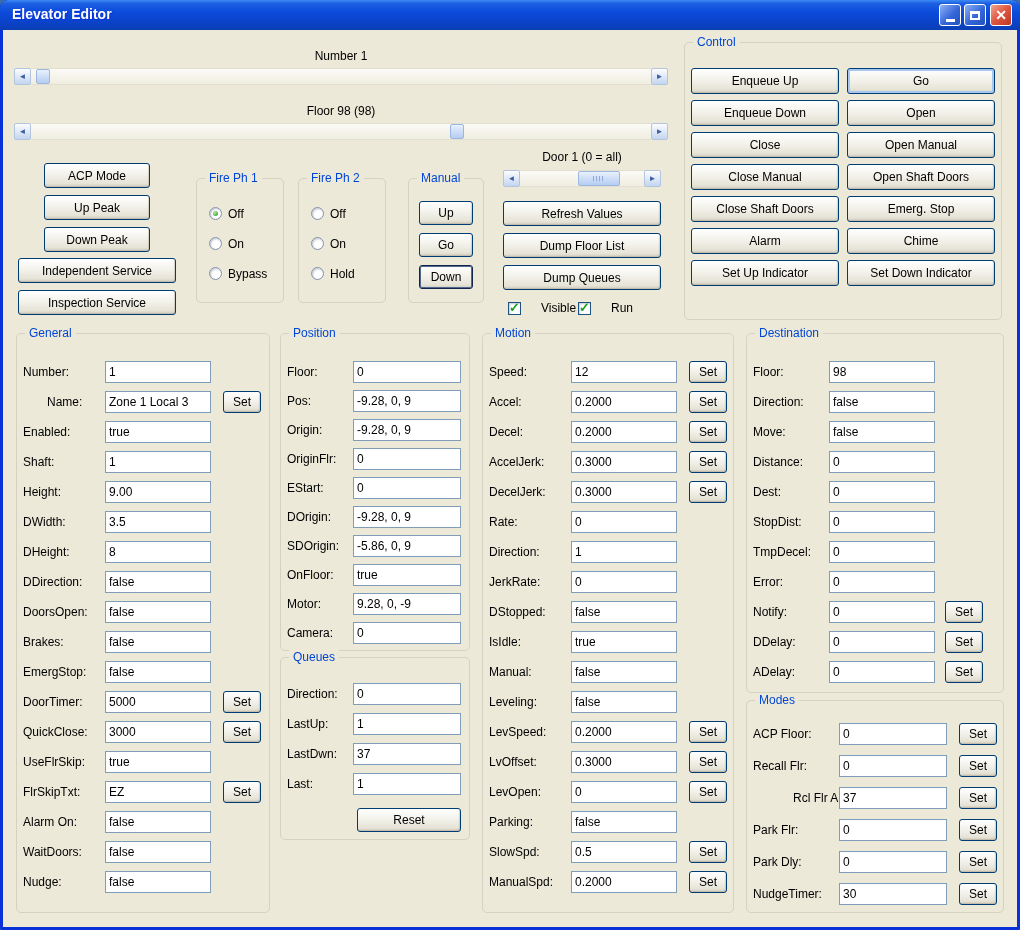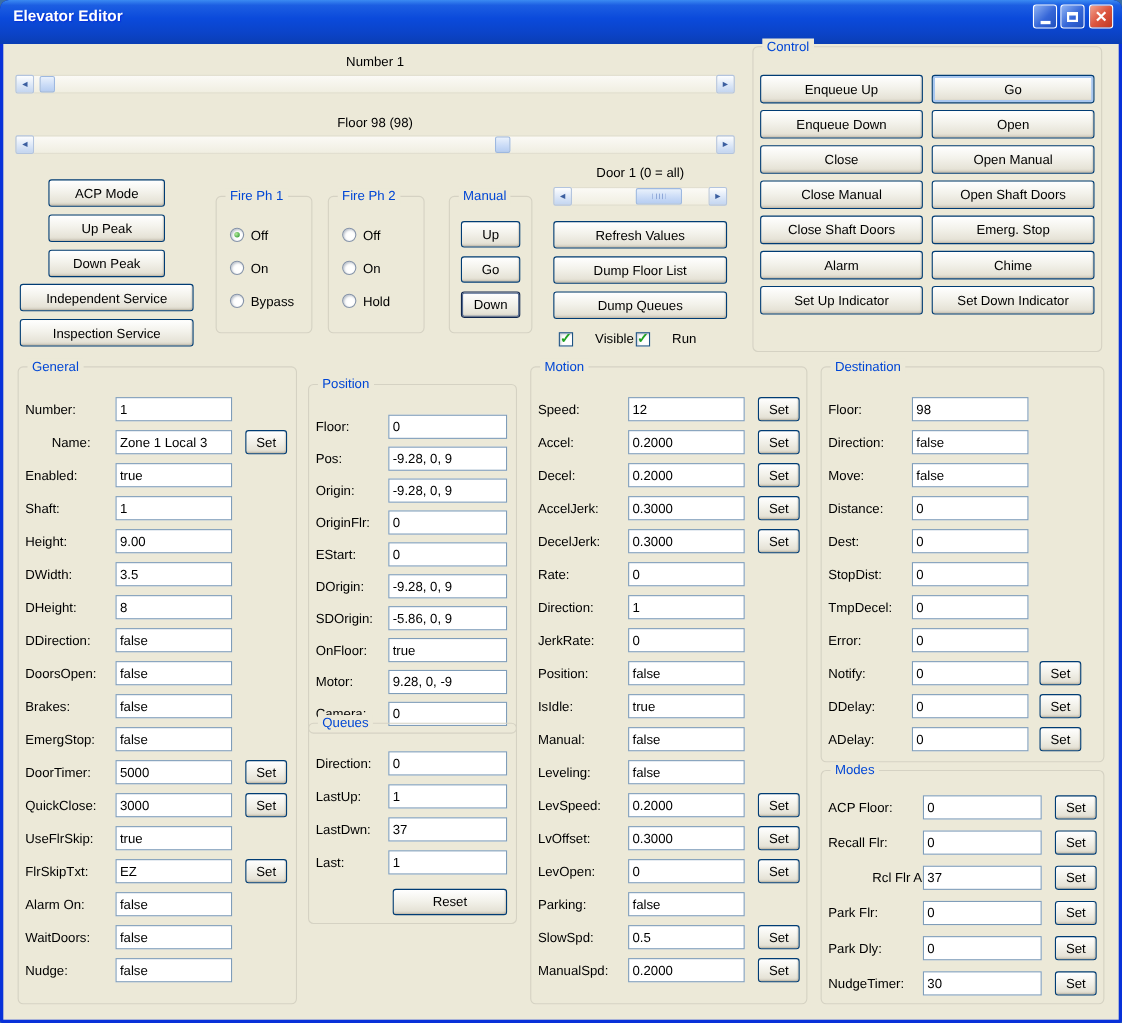"Elevator Editor" .titlebar { height: 40px -> 30px }
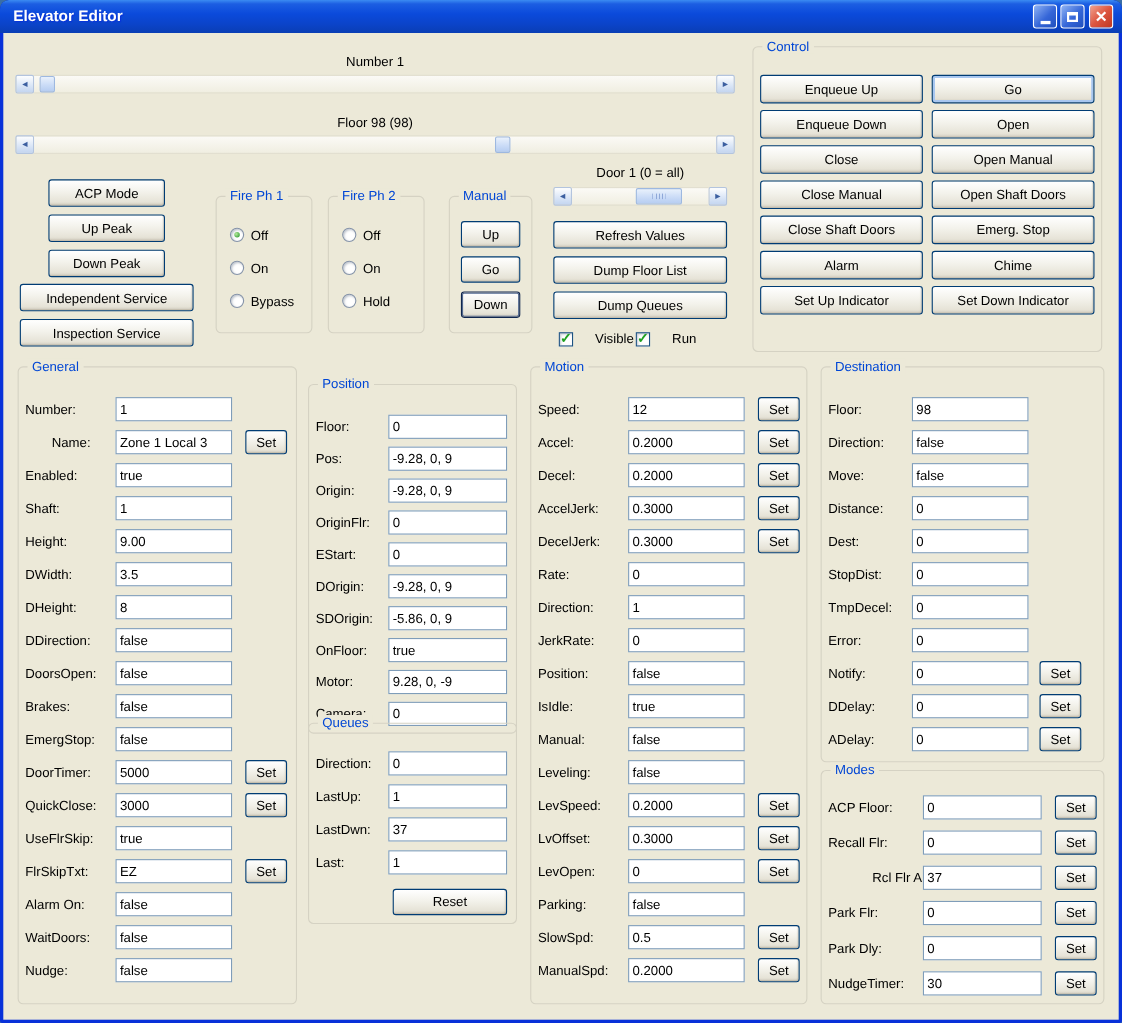"Position" div.group { top: 349px -> 333px }
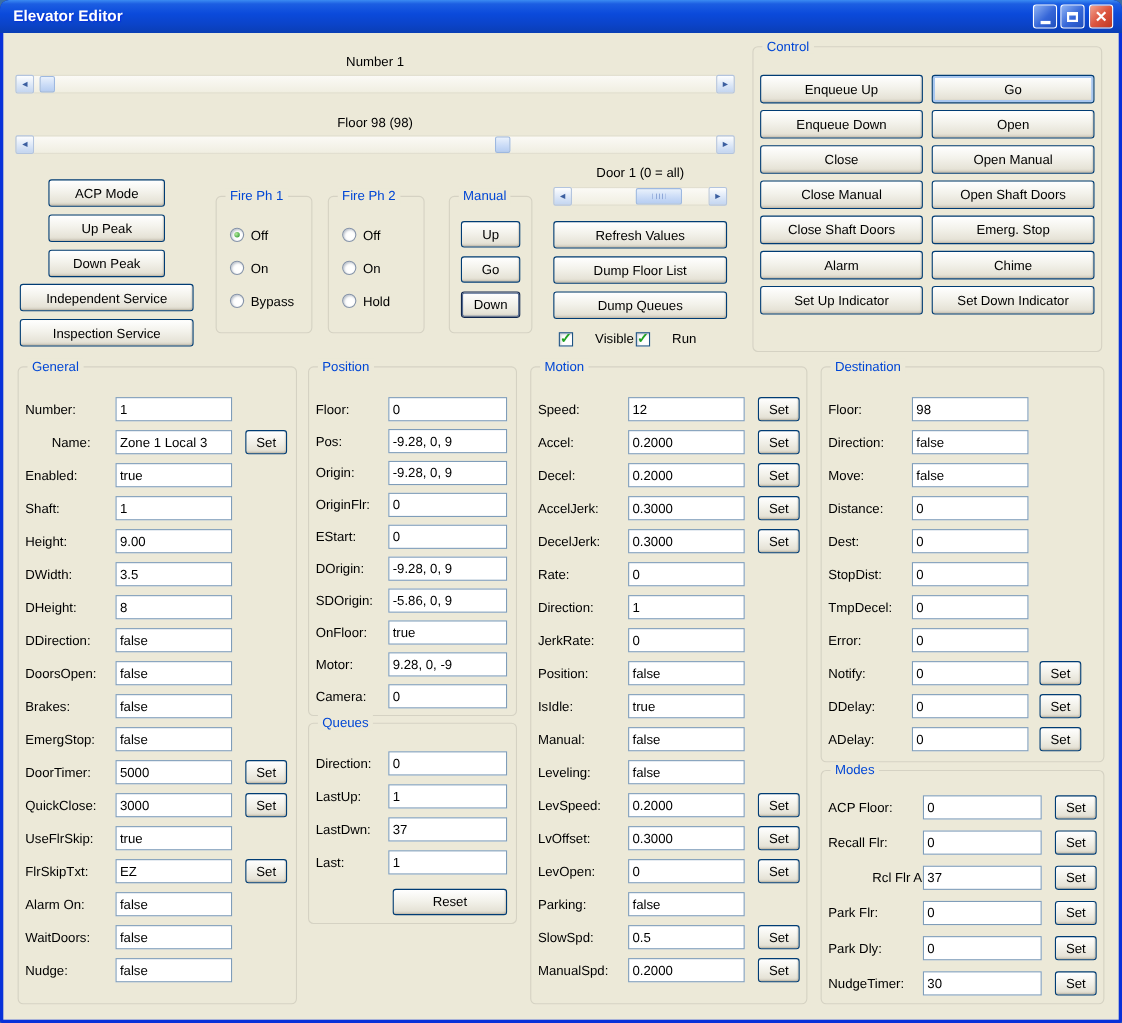"Position:" span.flabel { text: Position -> DStopped }
